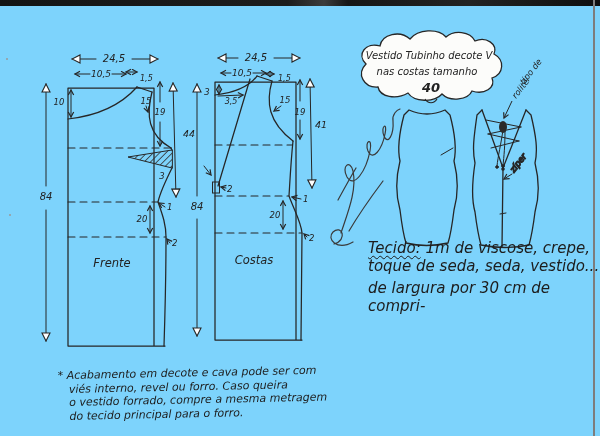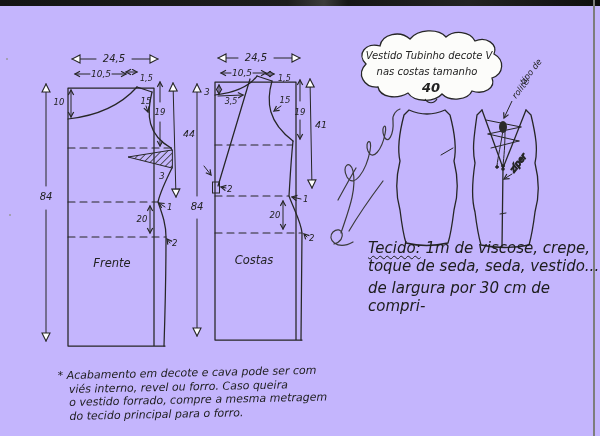"24,5" .page { background: #c4b5fd -> #7dd3fc }
